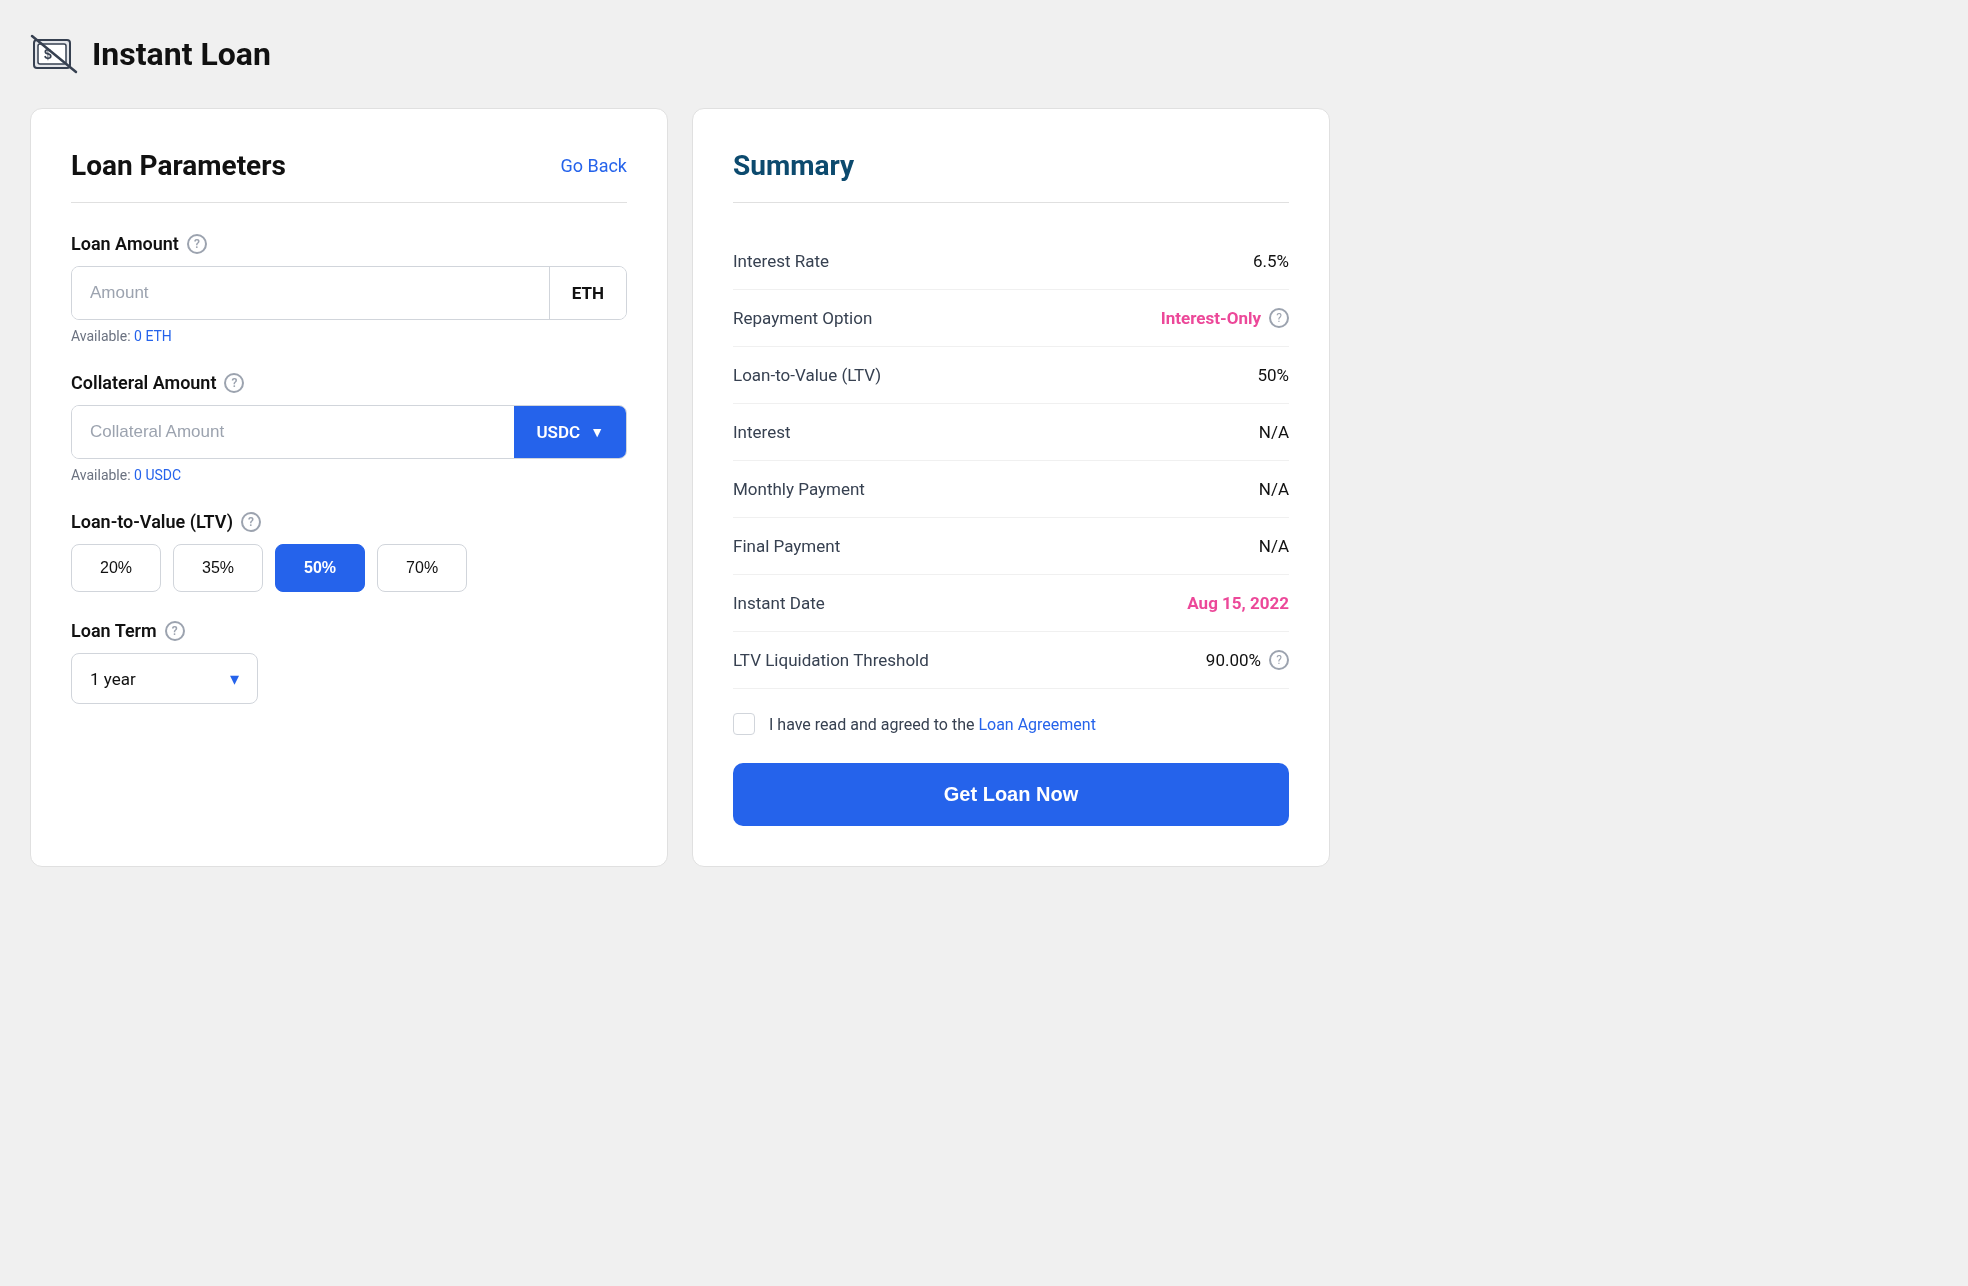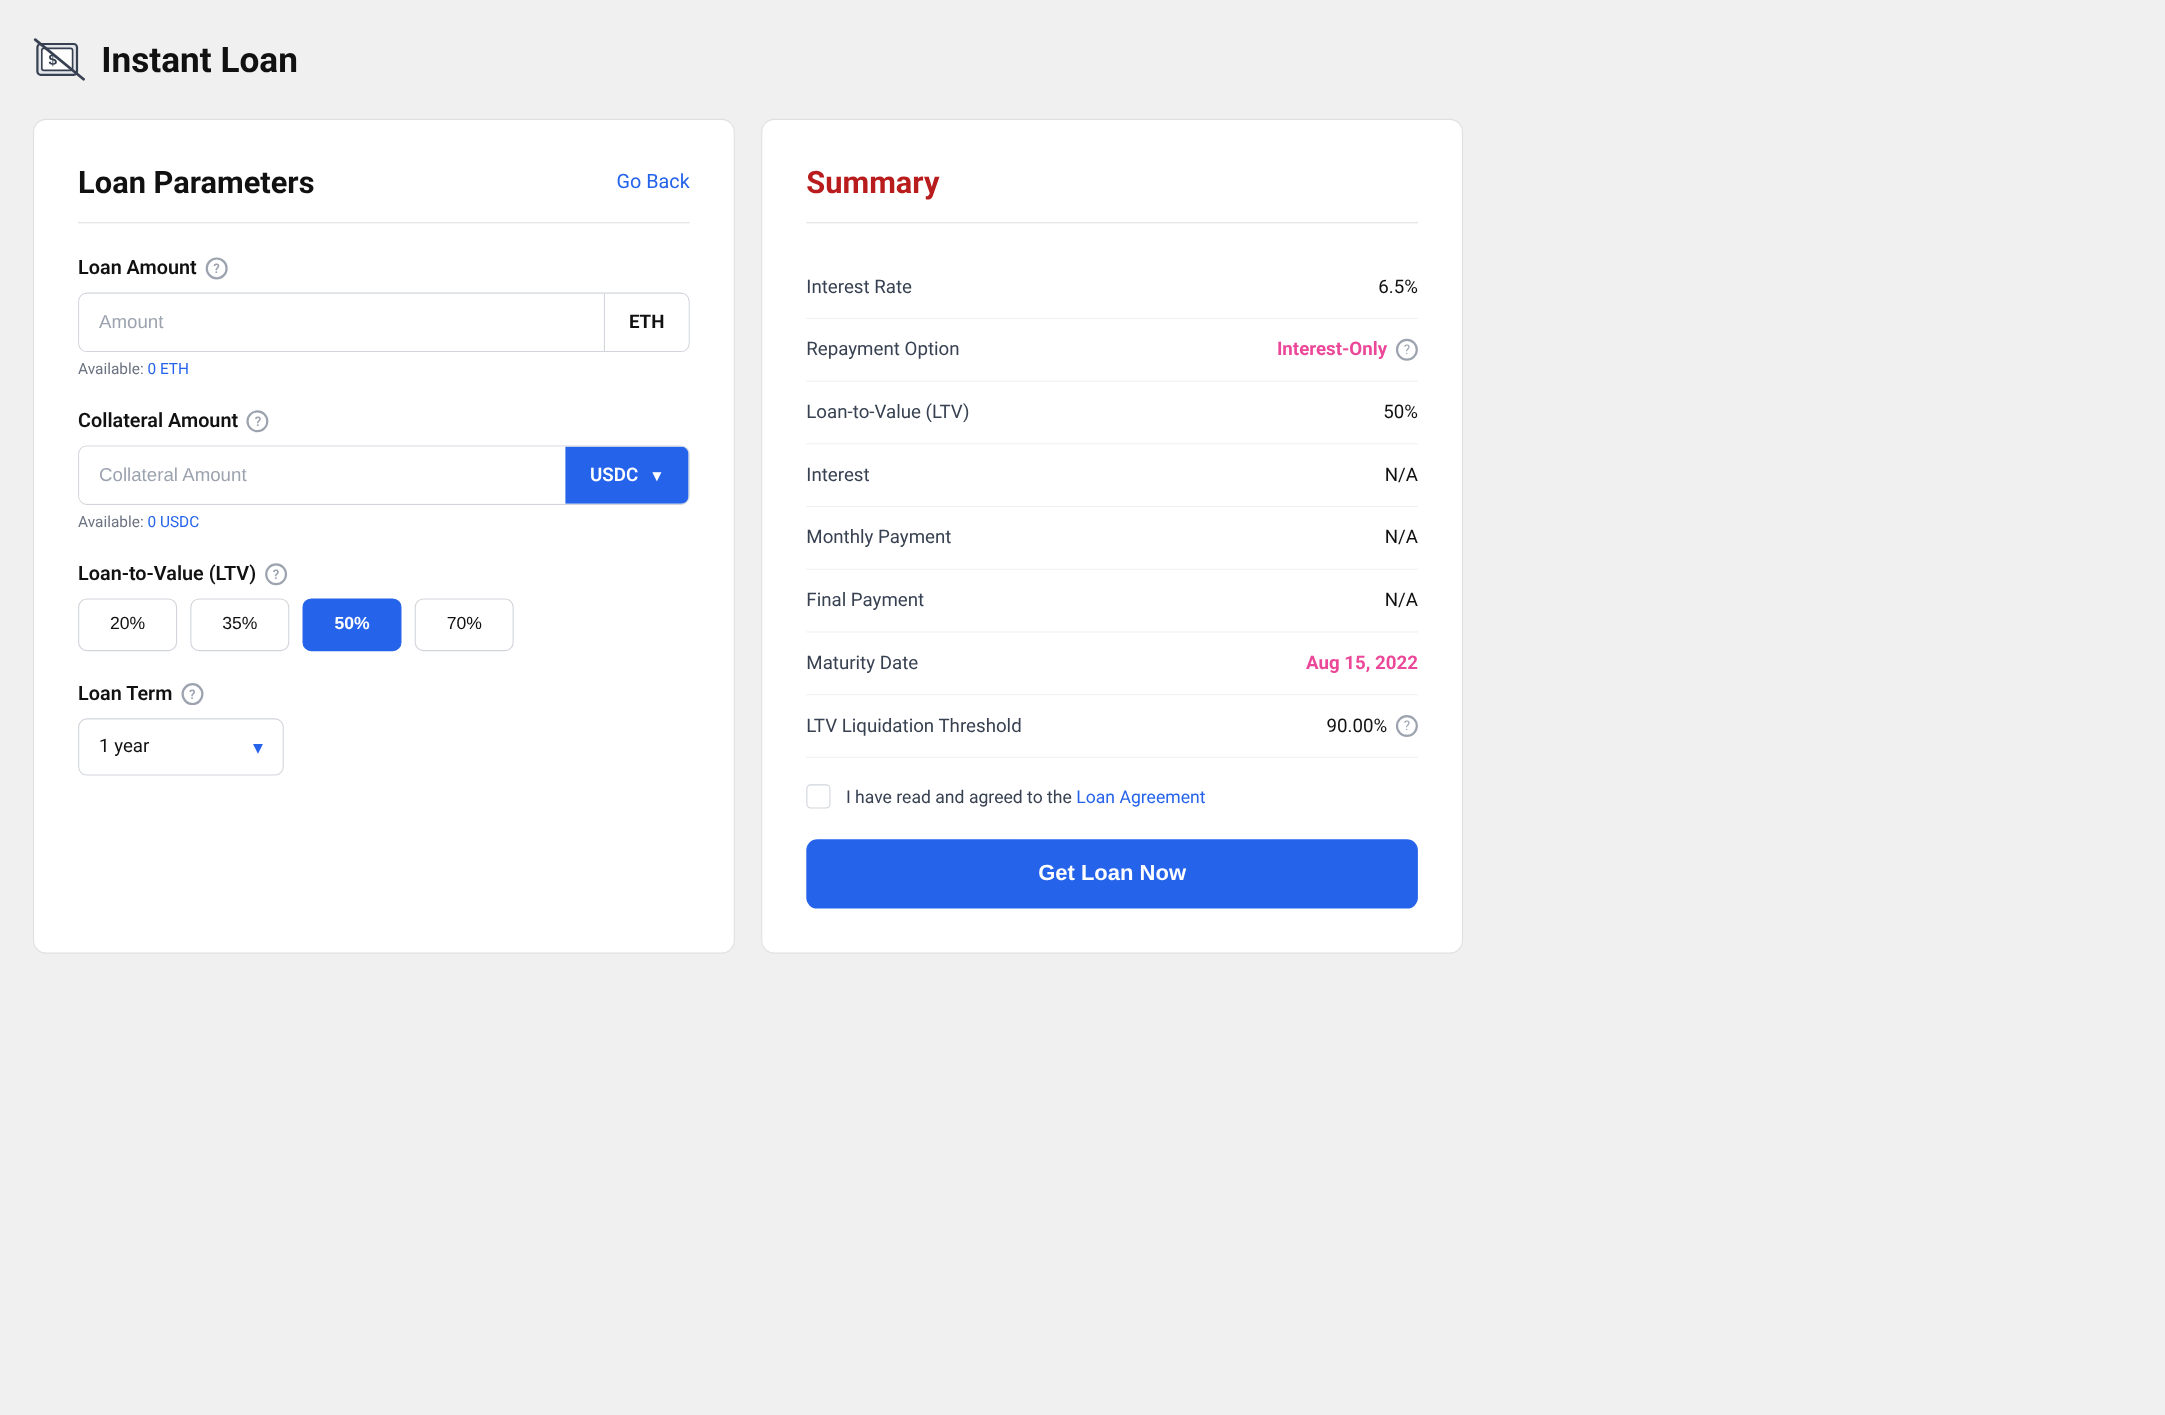"Summary" .summary-title { color: #b91c1c -> #0c4a6e }
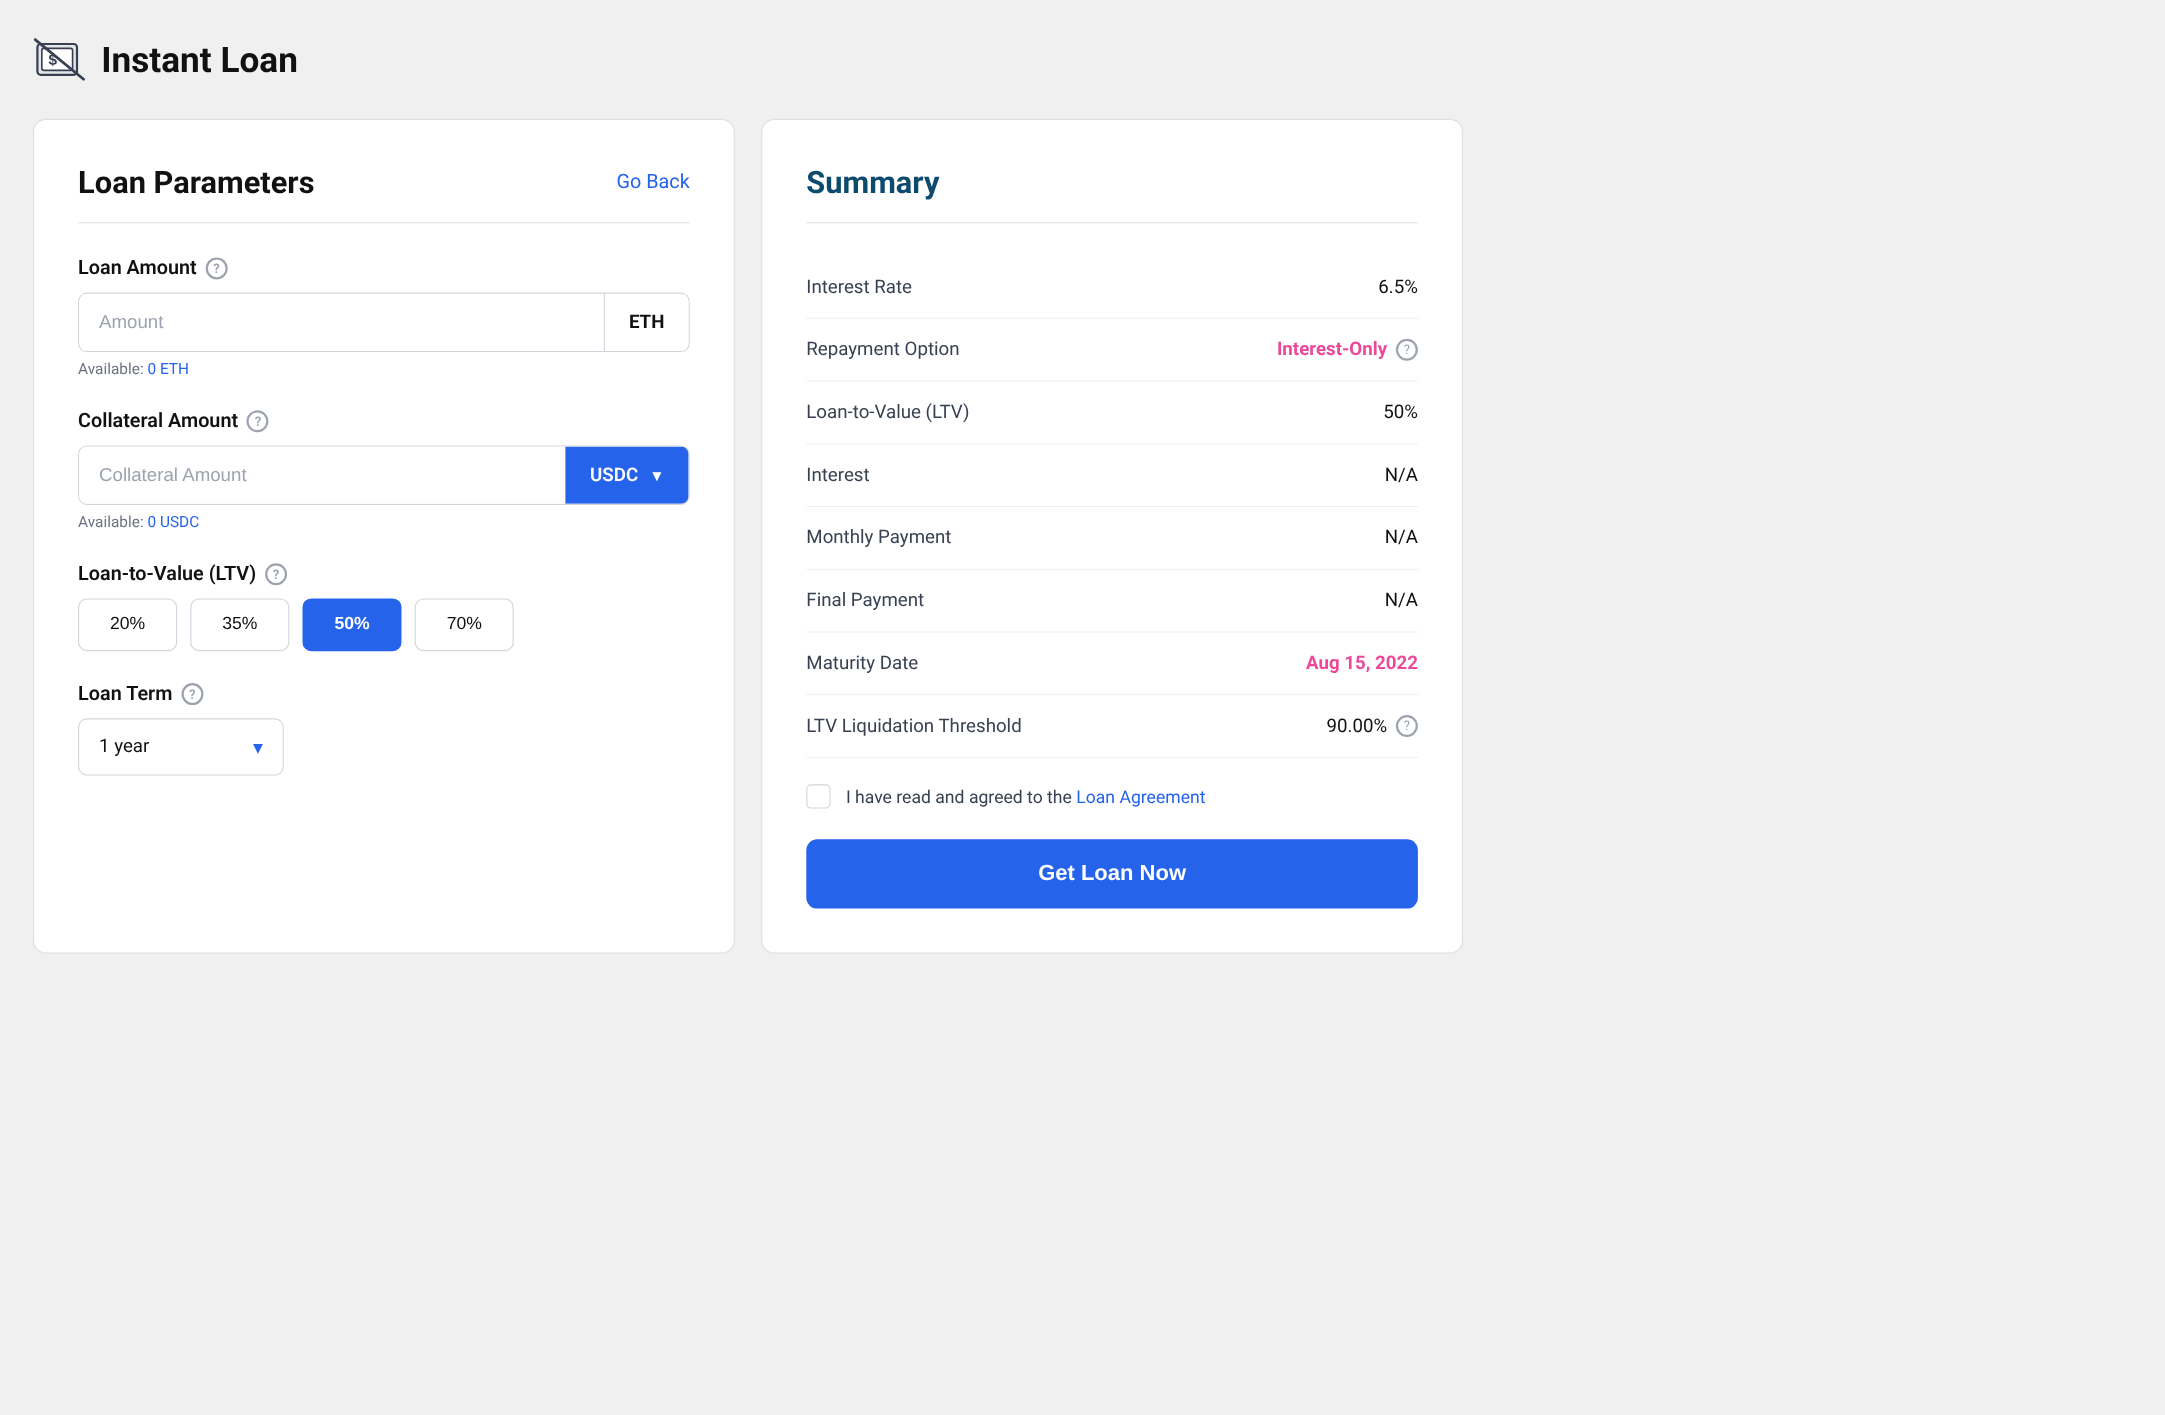"Maturity Date" span.summary-label { text: Maturity -> Instant }
